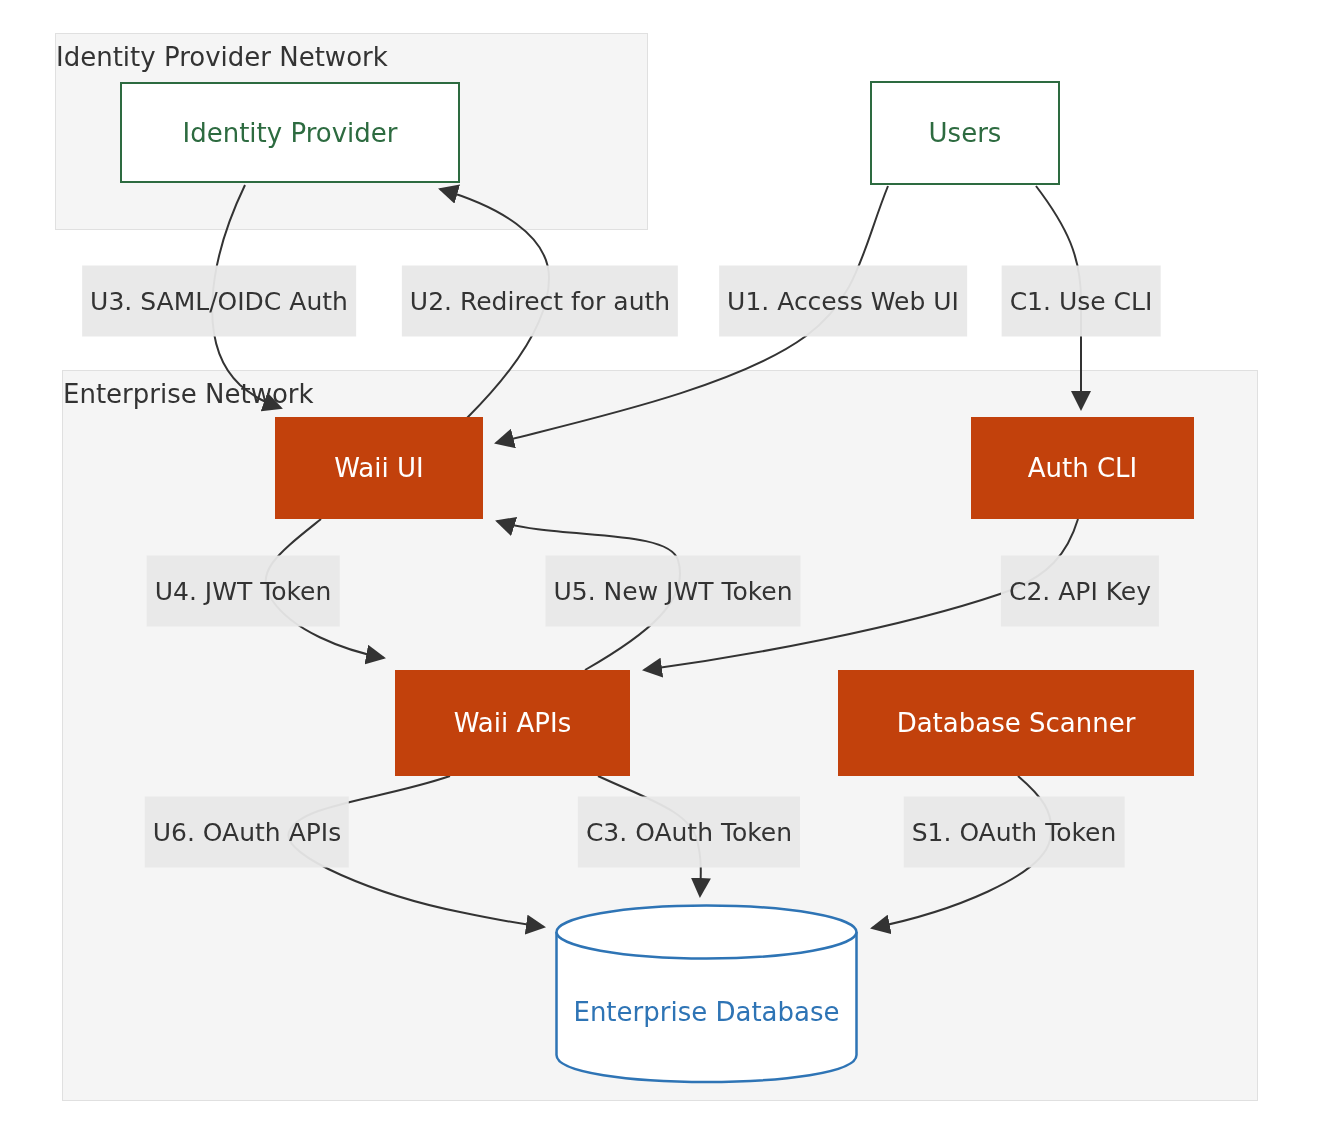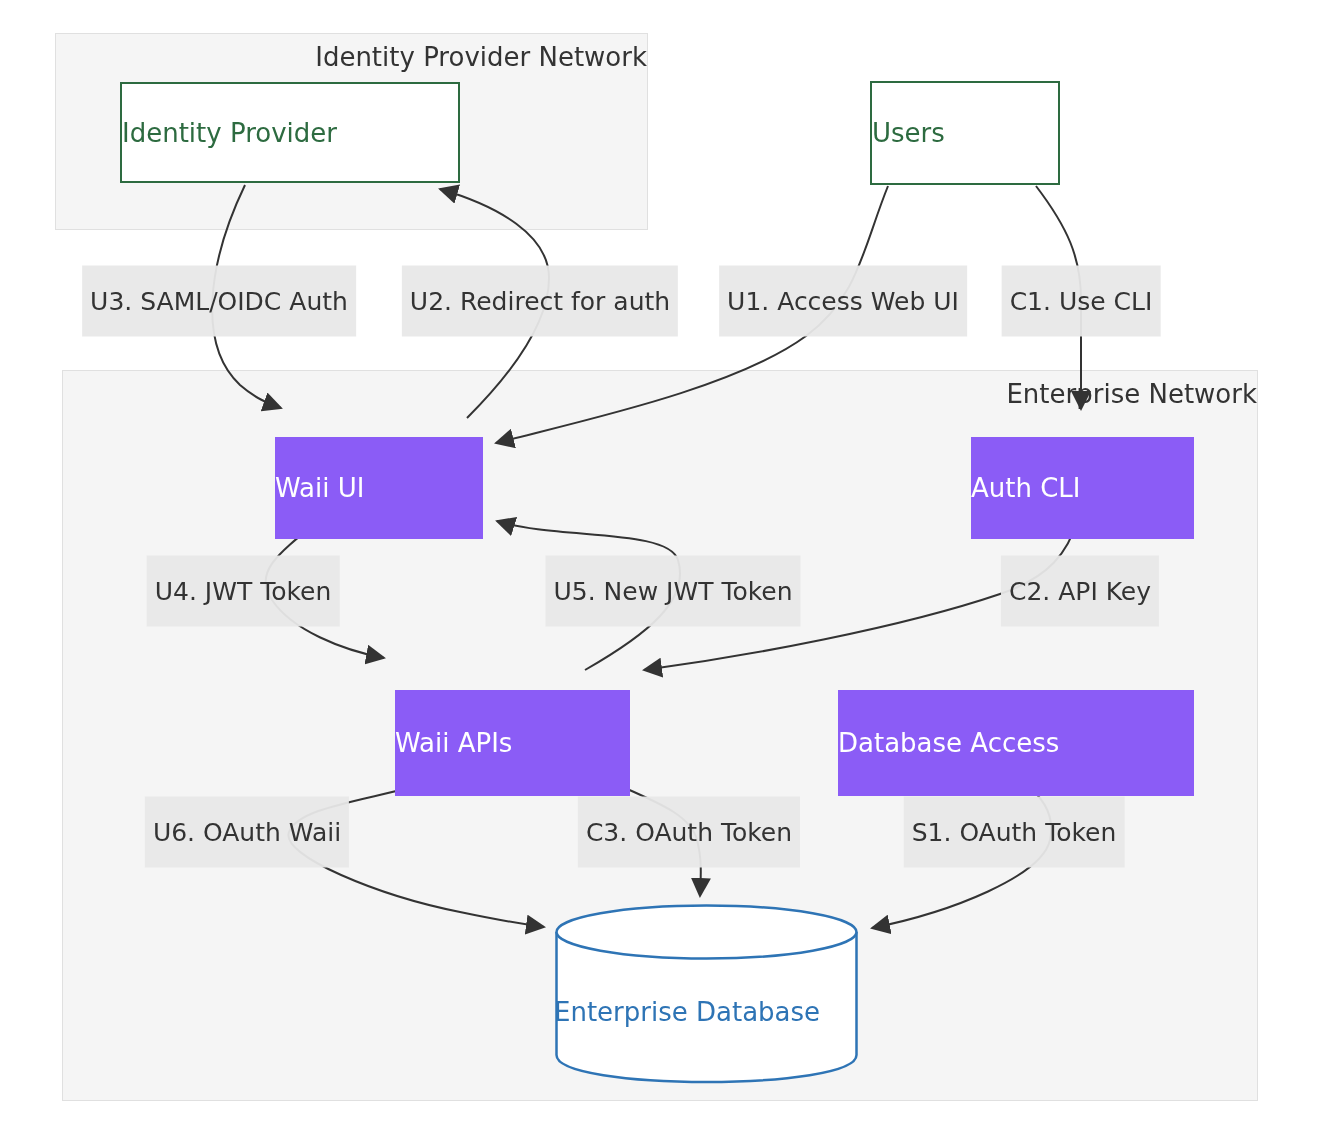"Identity Provider Network" .cluster-title { text-align: right -> left }
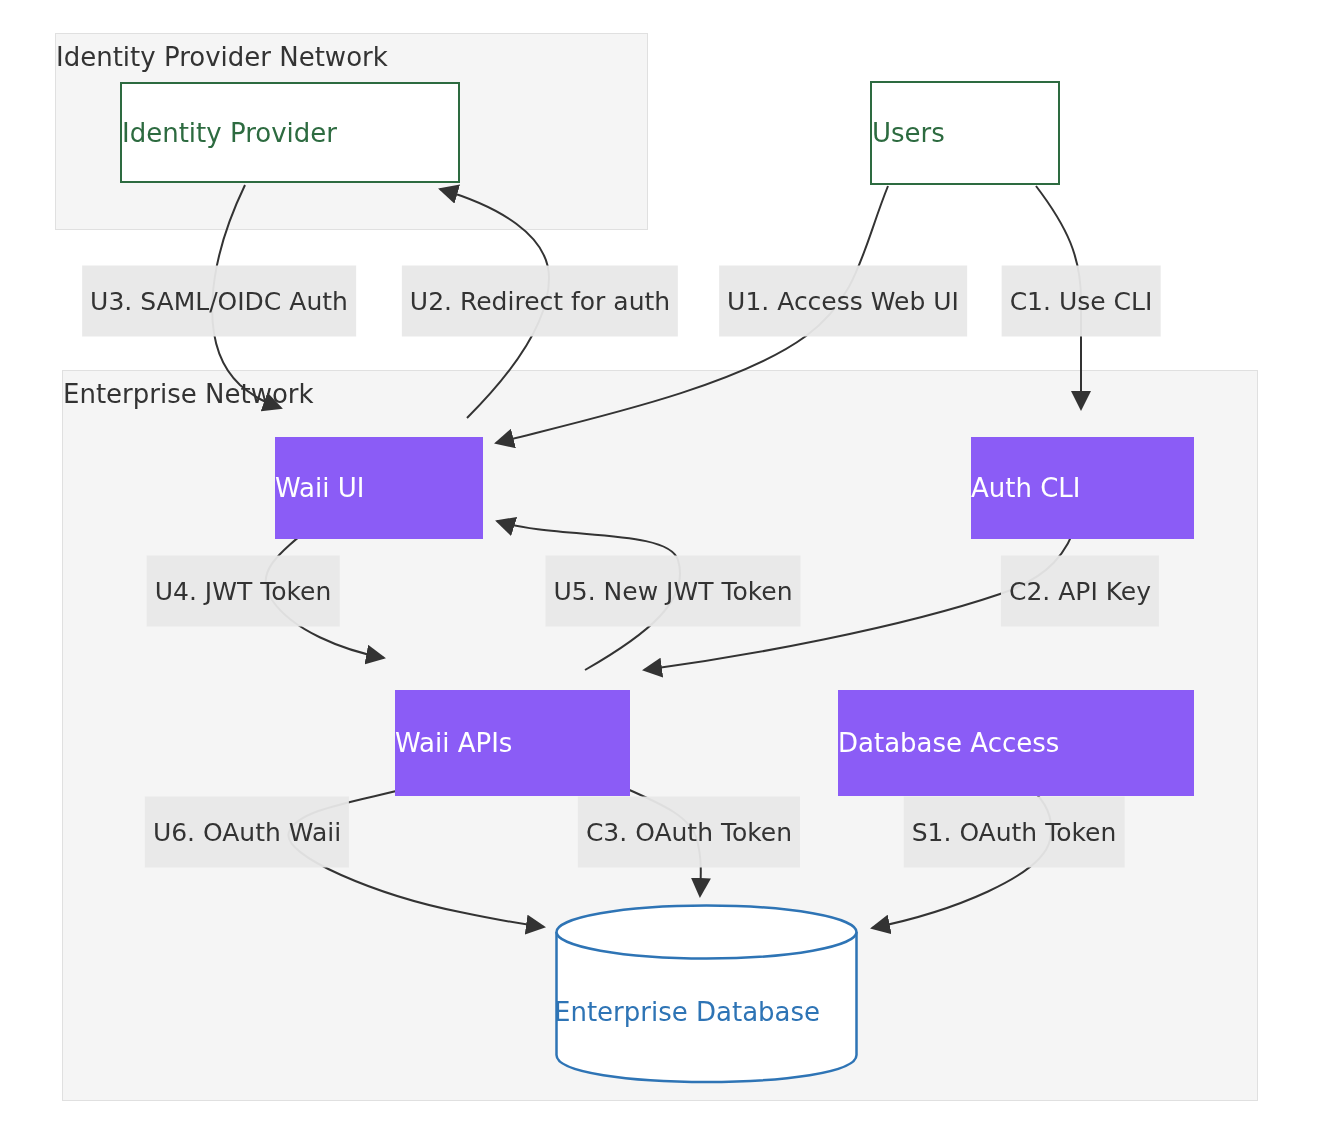"Identity Provider" .node { justify-content: flex-start -> center }
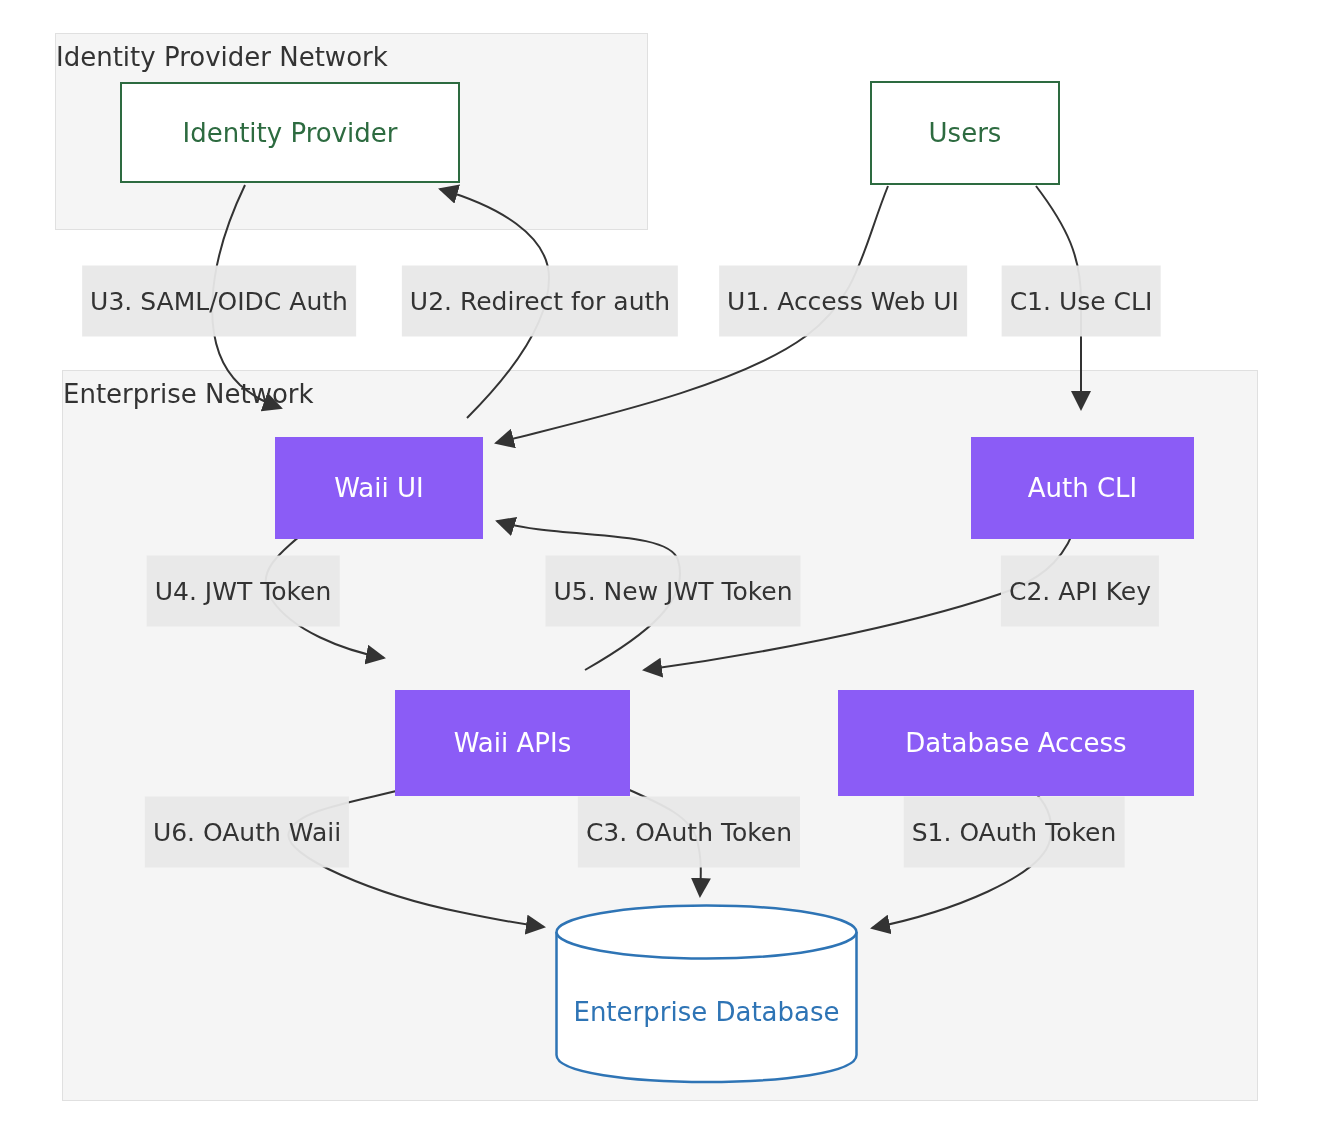"Waii UI" .node.blue { background: #8b5cf6 -> #c2410c; margin-top: 20px -> none }
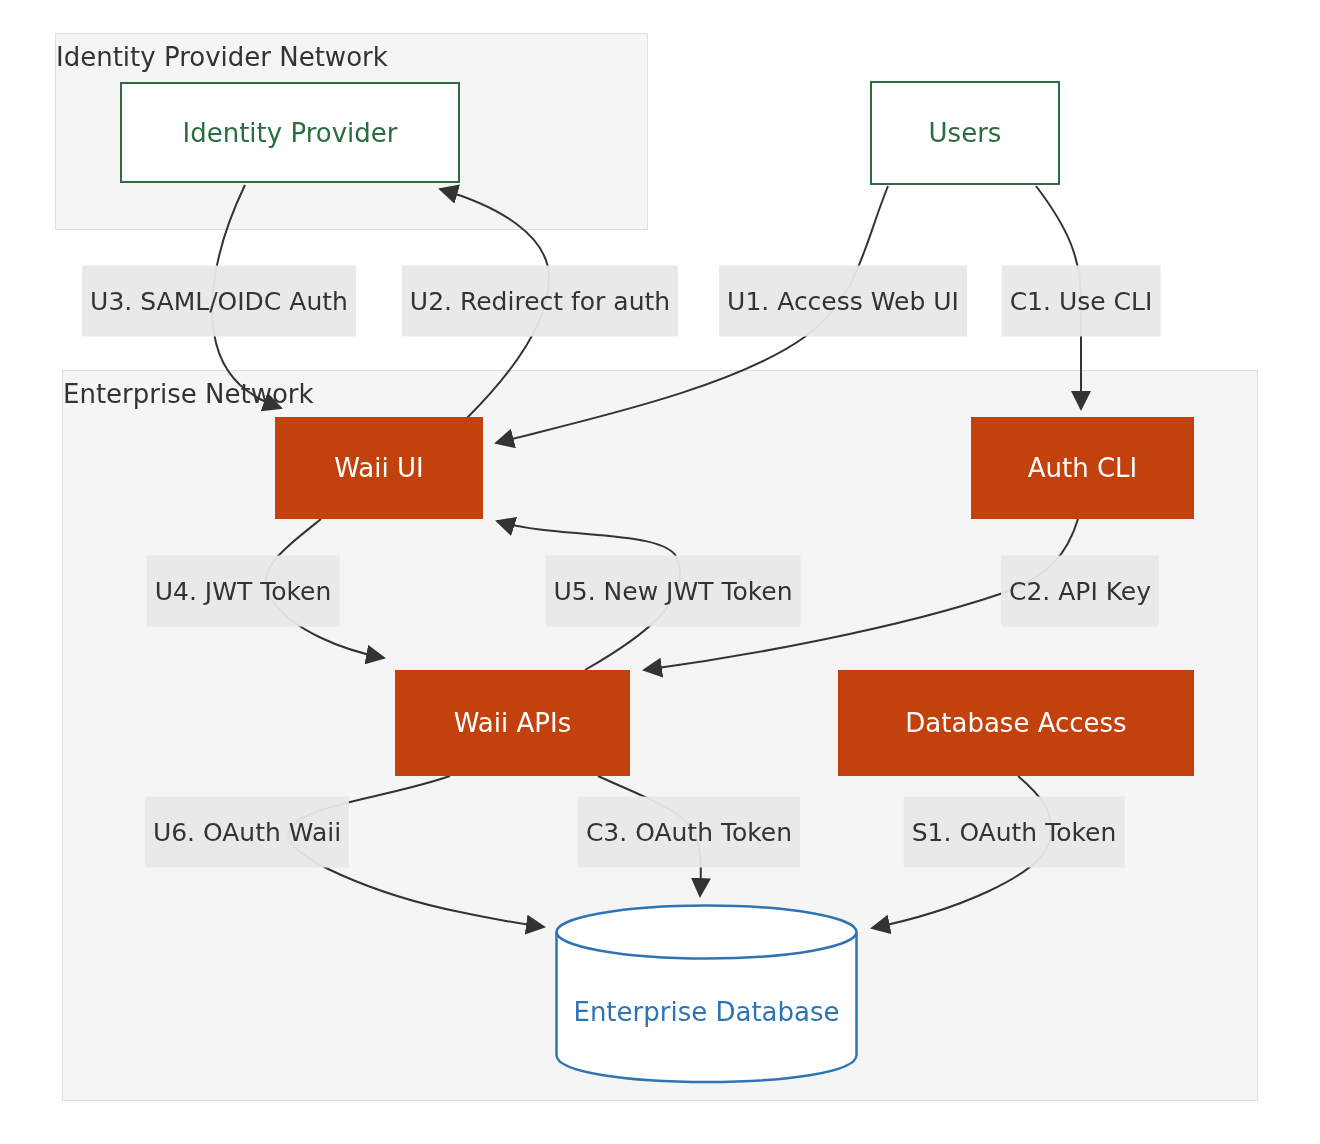"Database Access" span { text: Access -> Scanner }
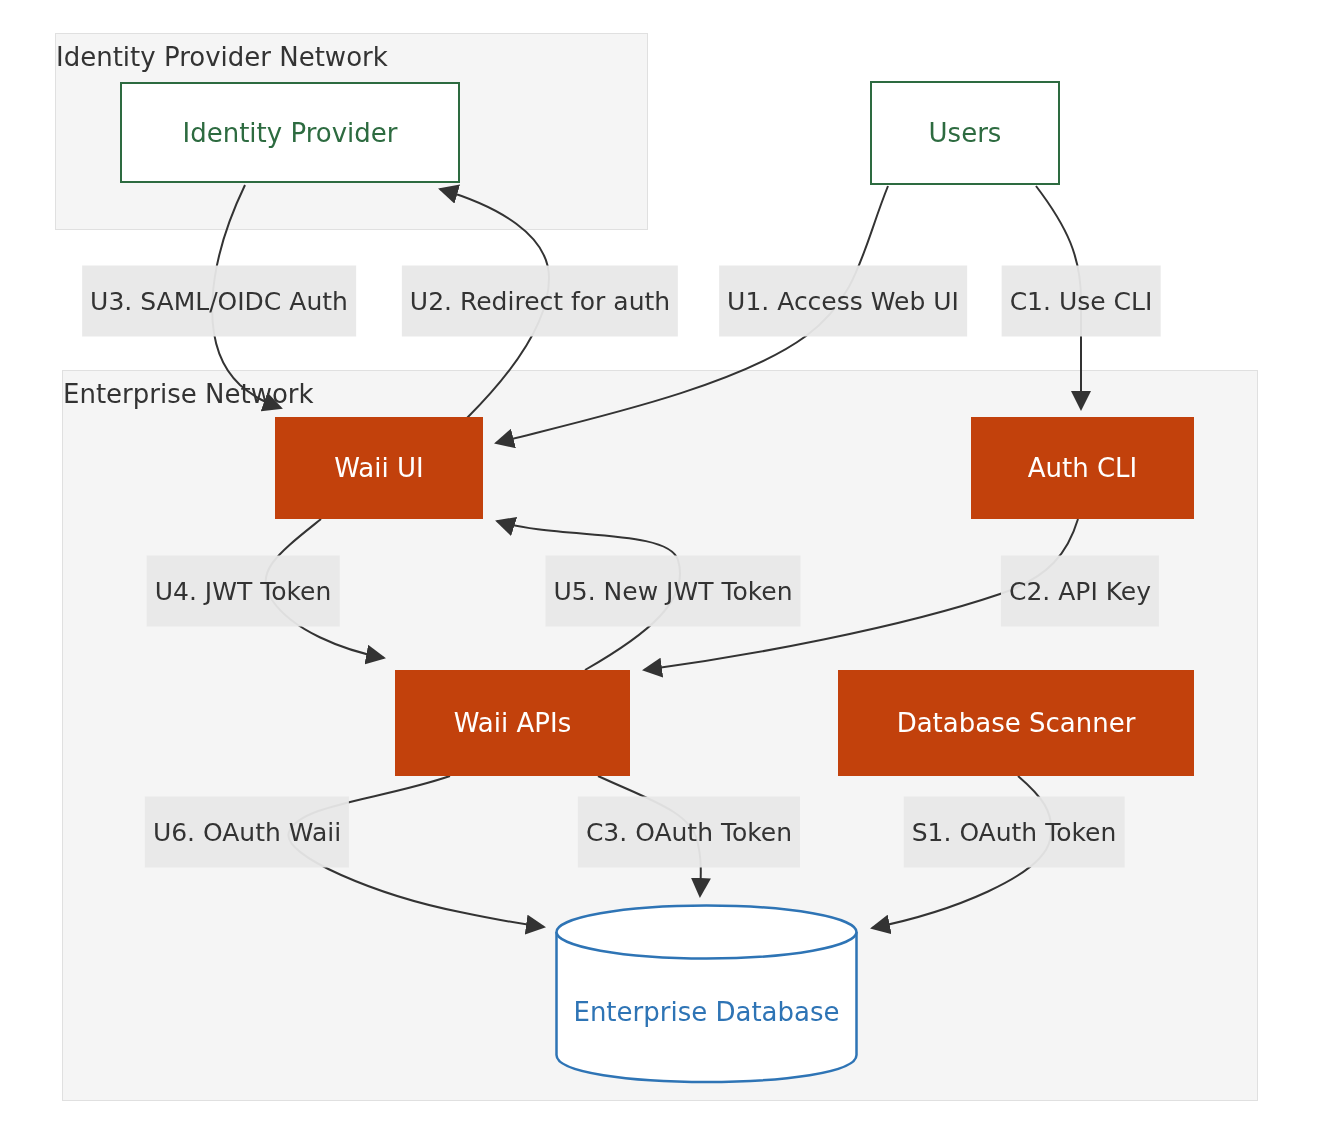"U6. OAuth Waii" div.elabel { text: Waii -> APIs }
